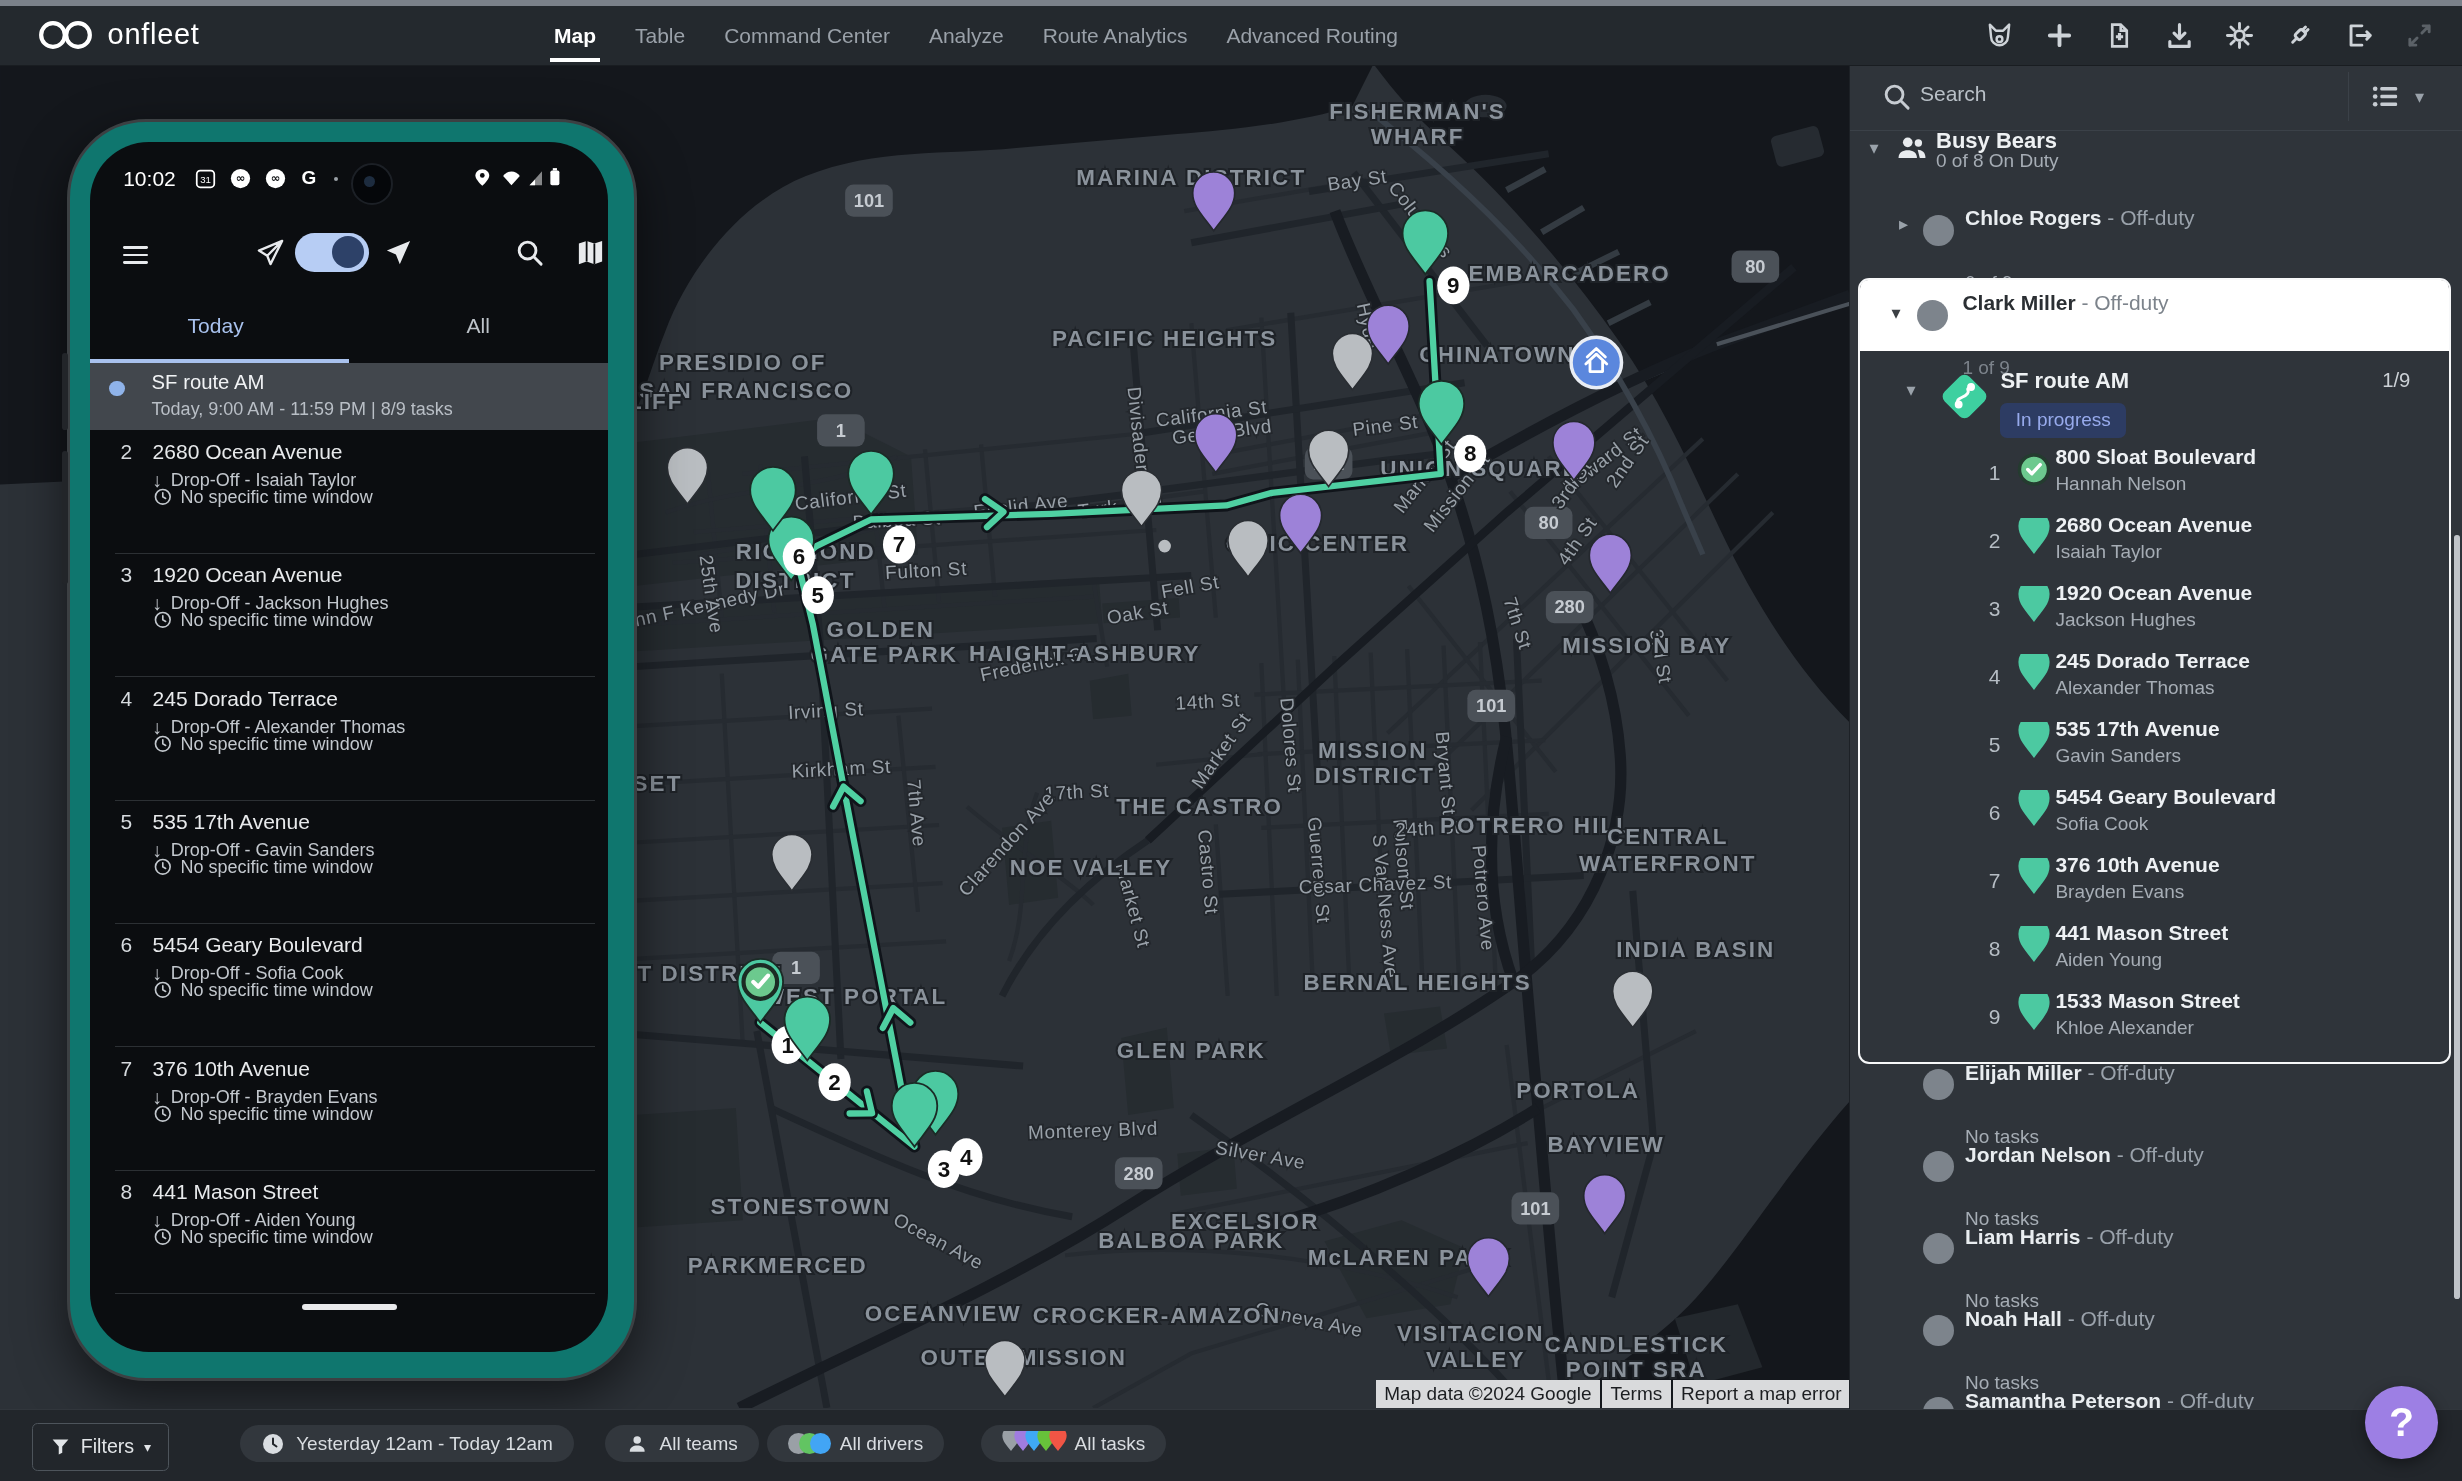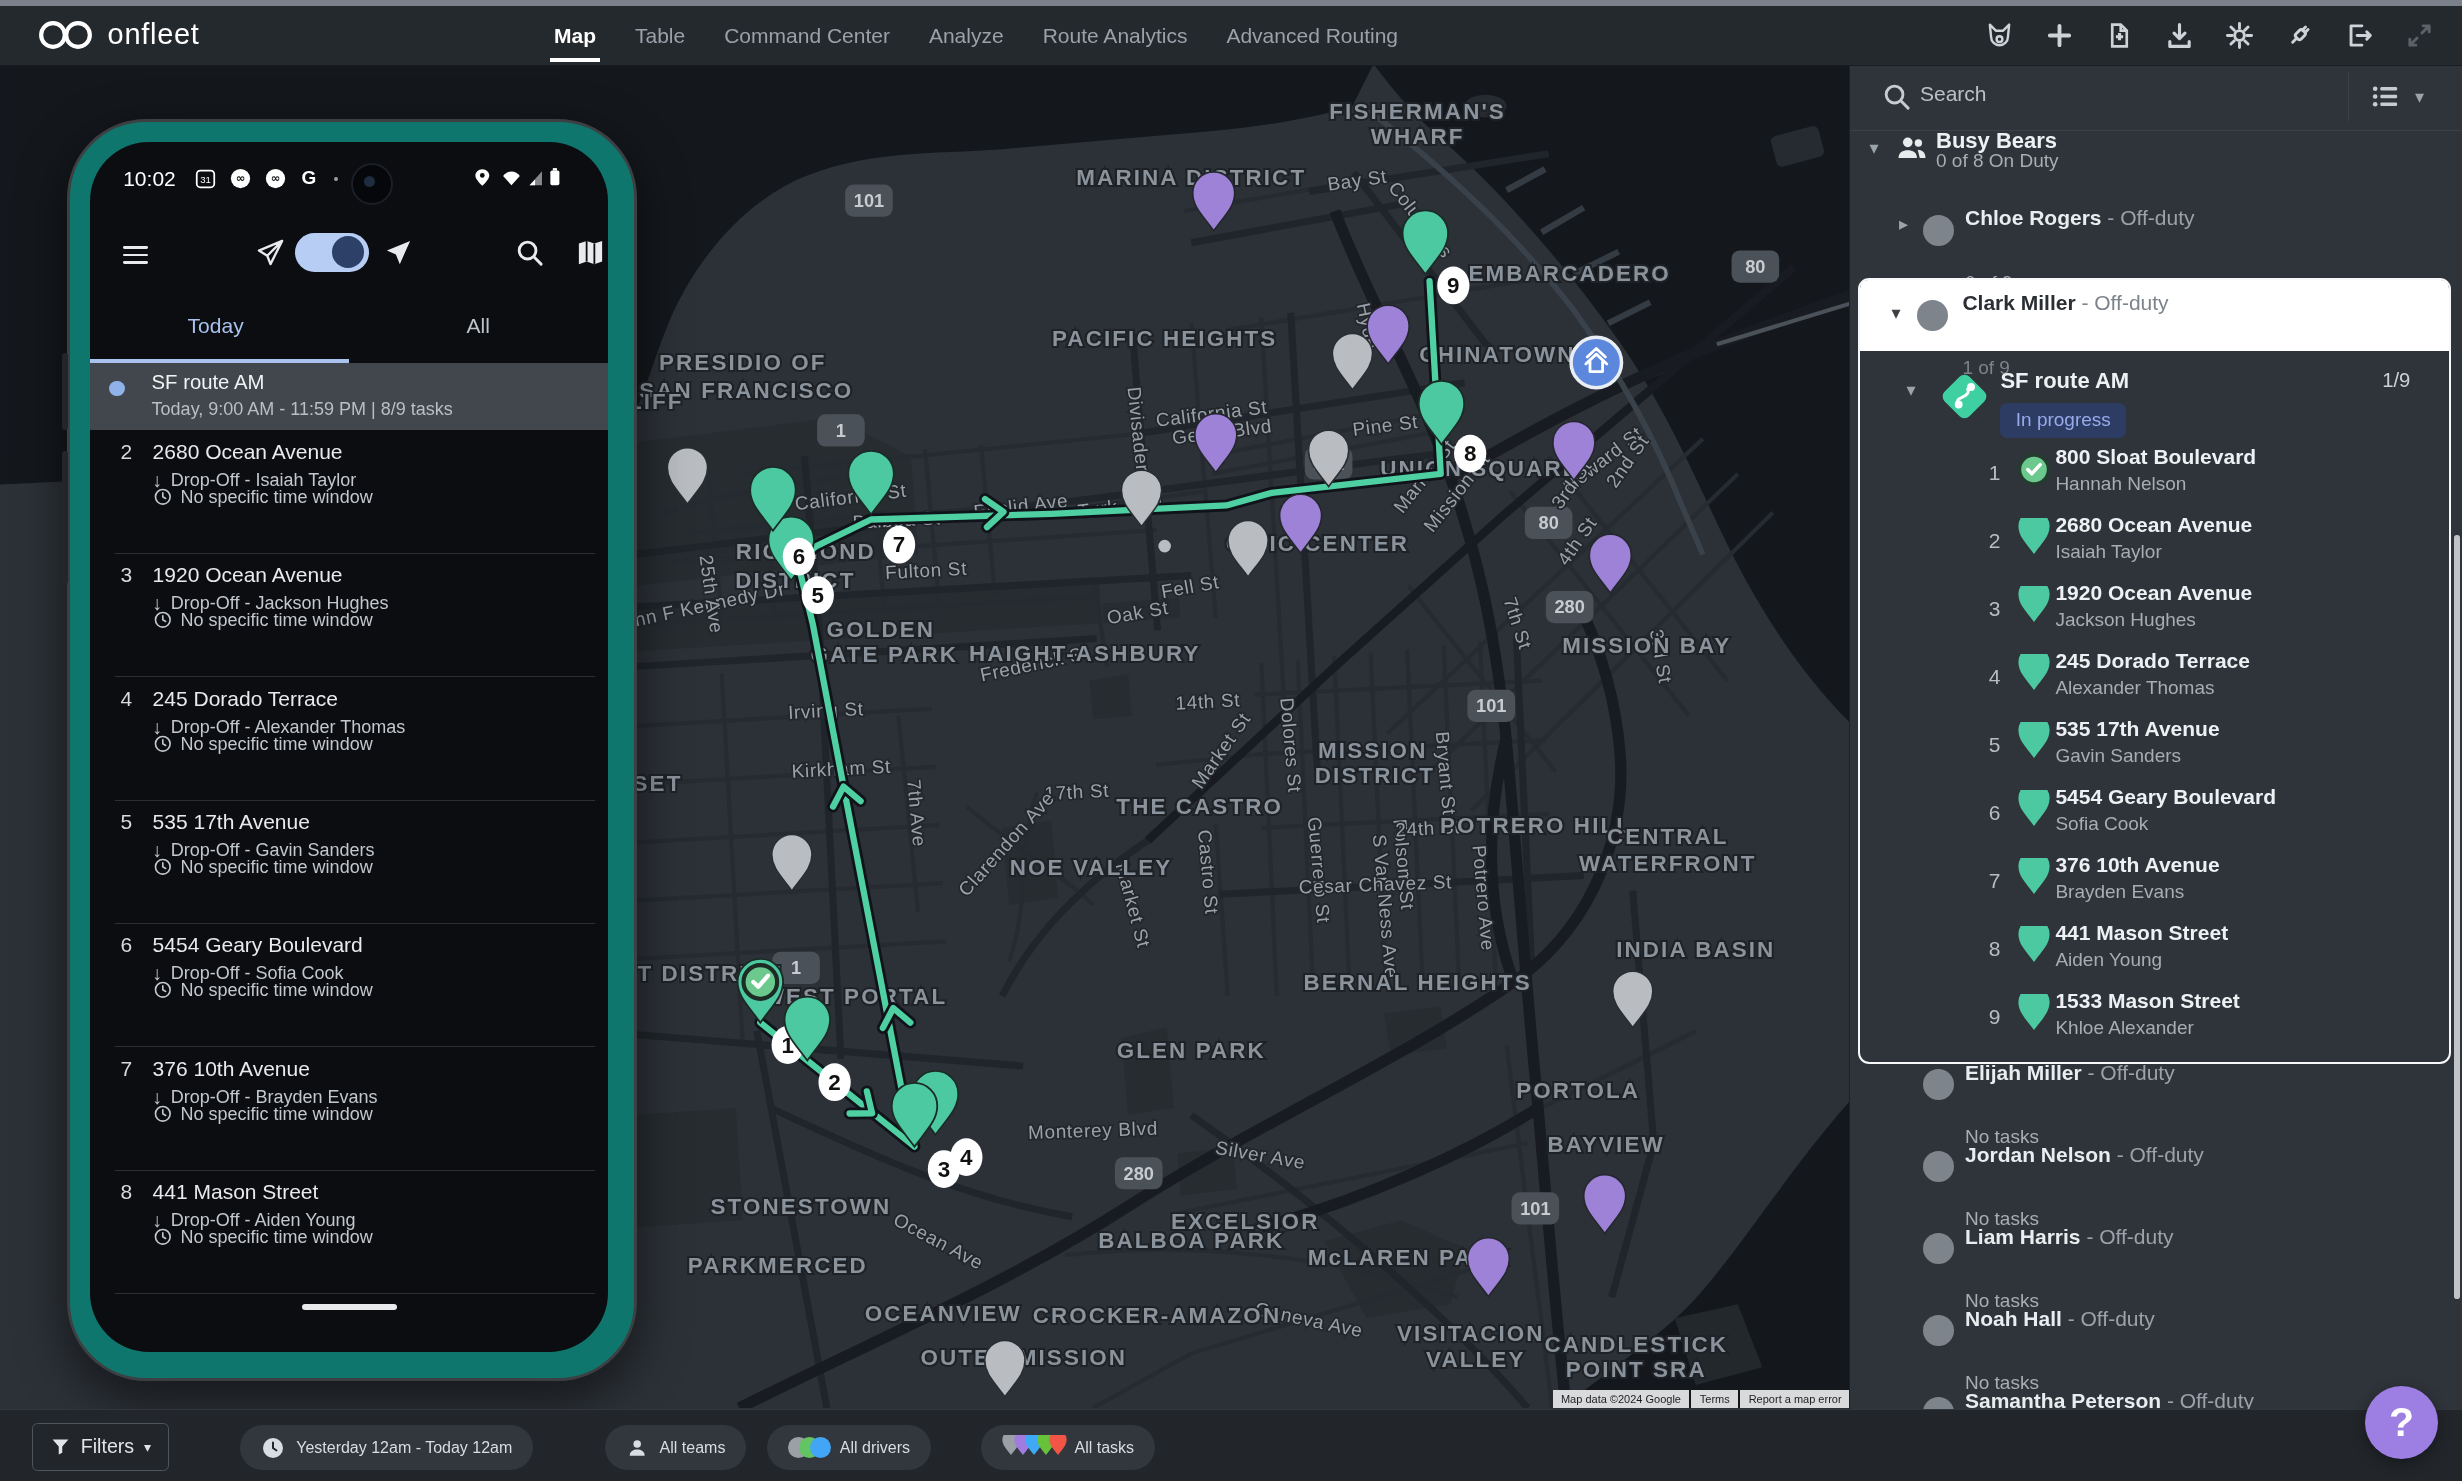"Map data ©2024 Google" #attrib { font-size: 11px -> 19px }
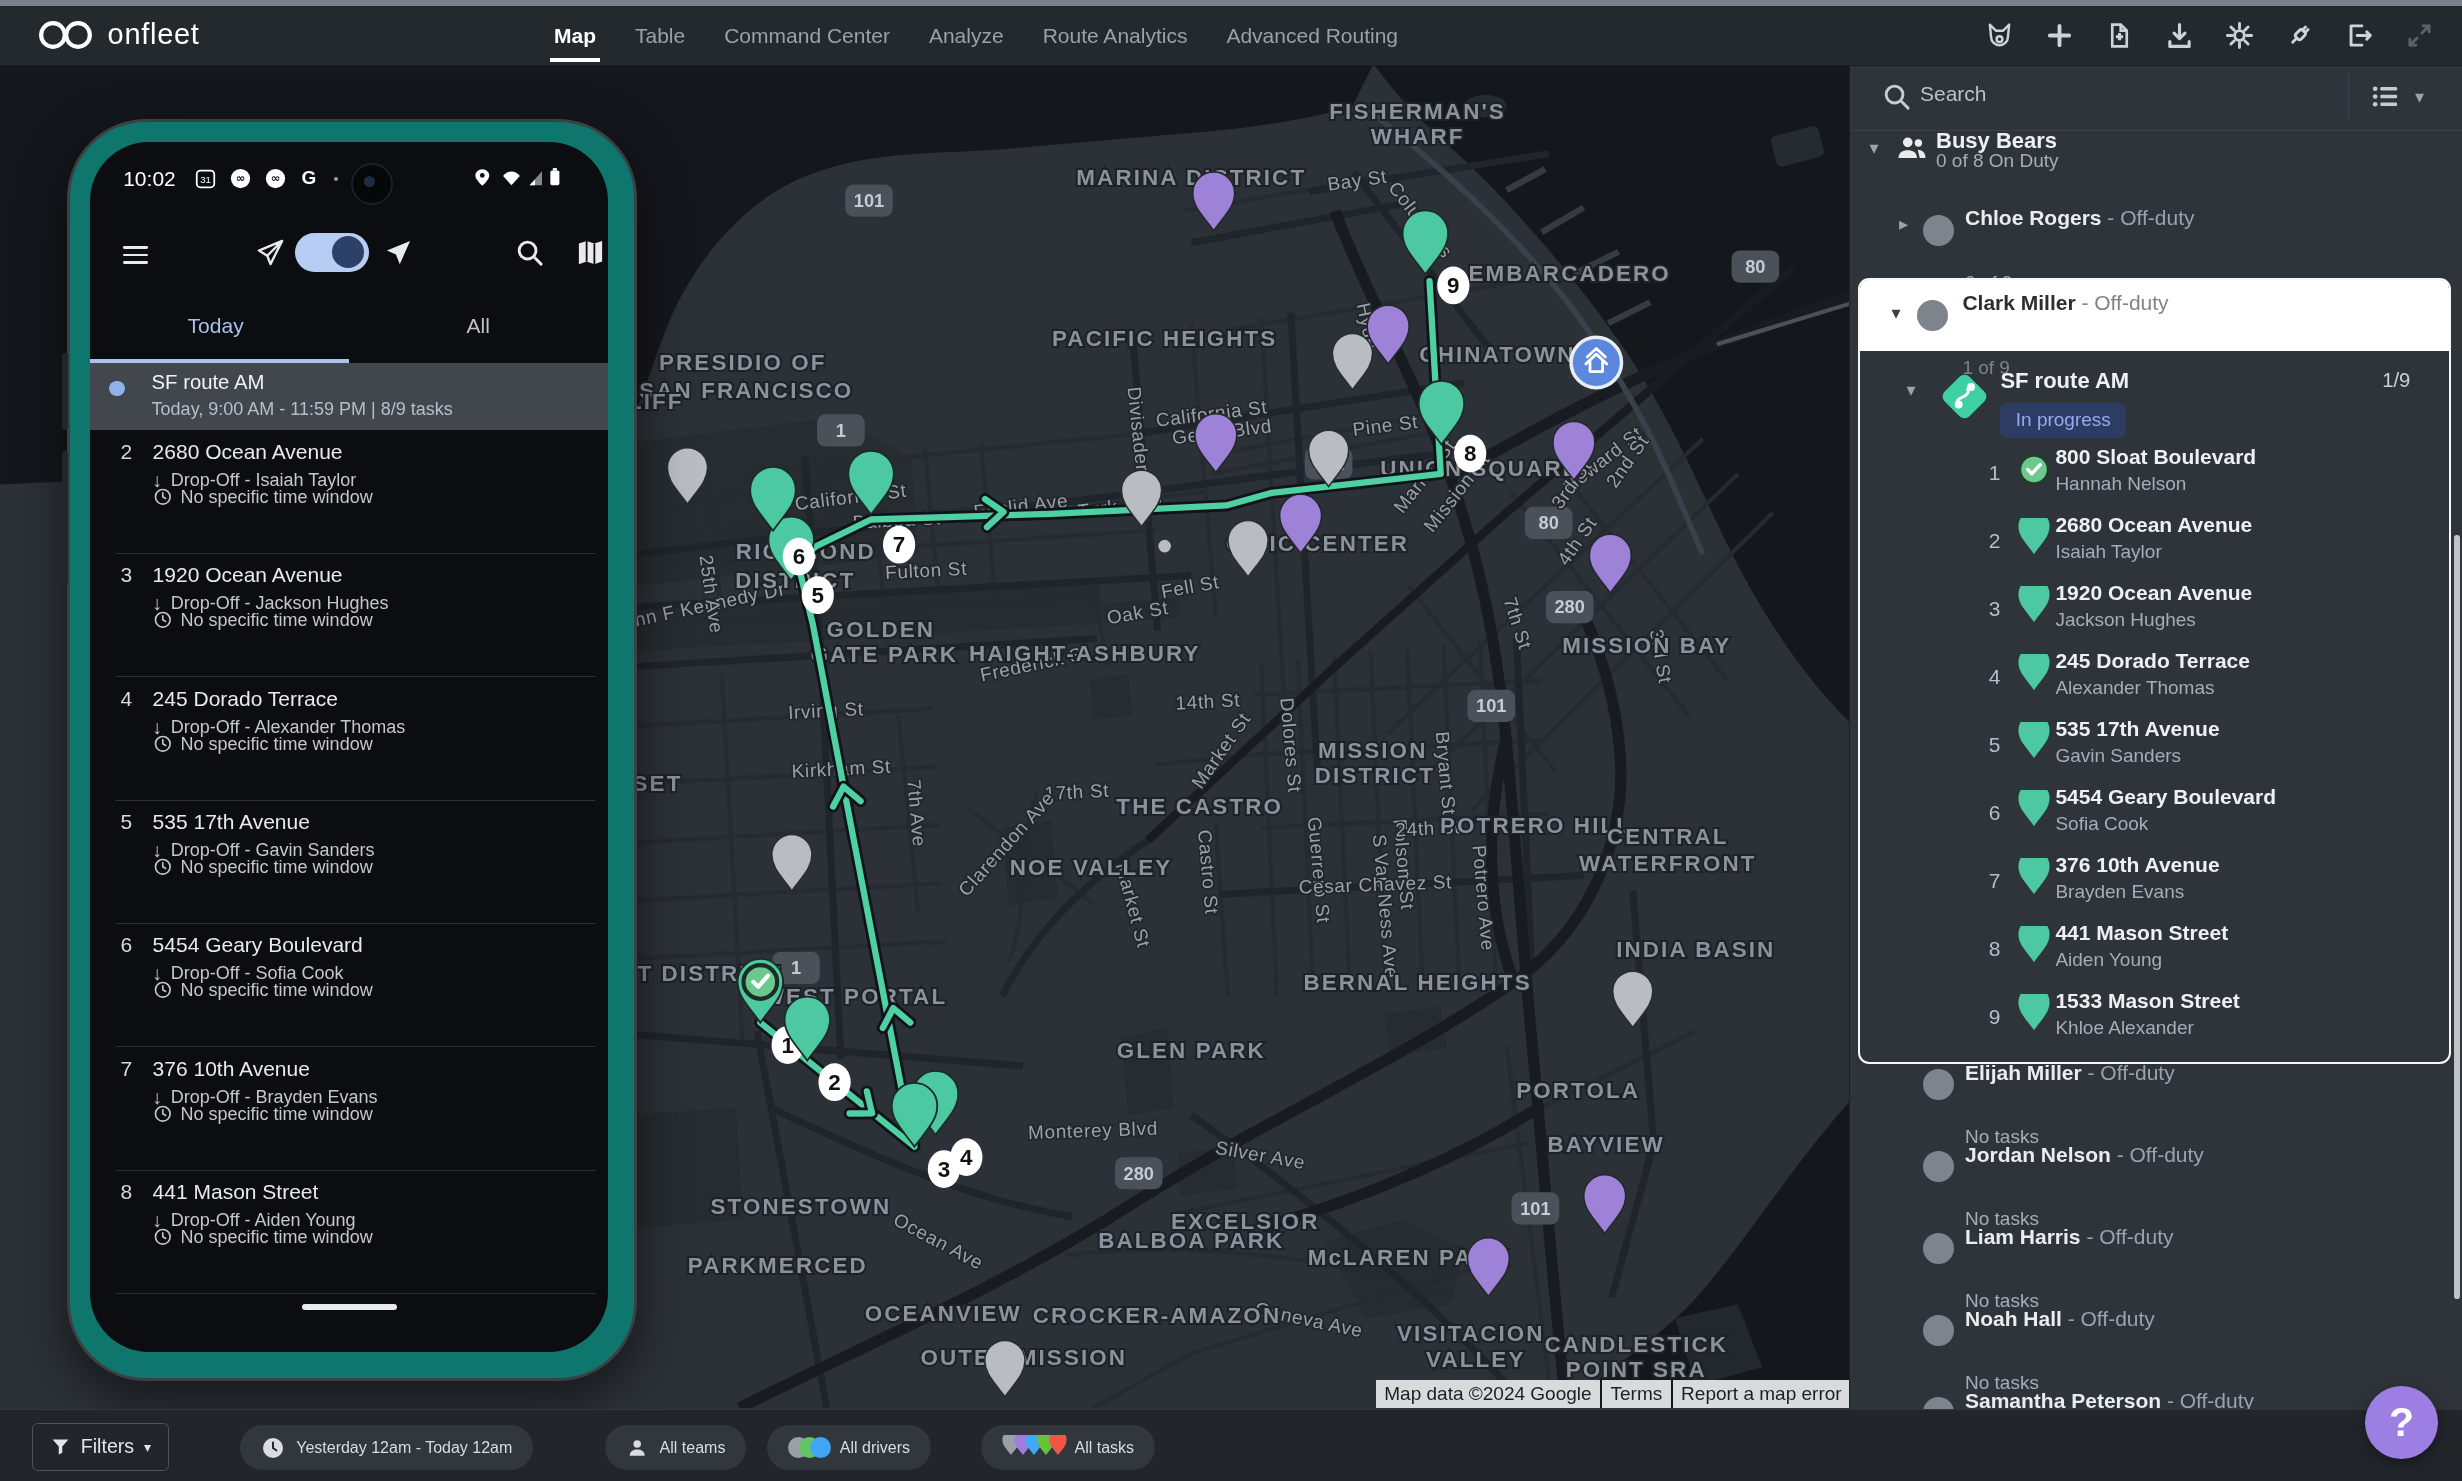"Yesterday 12am - Today 12am" .pill { font-size: 16px -> 19px; height: 45px -> 37px }
